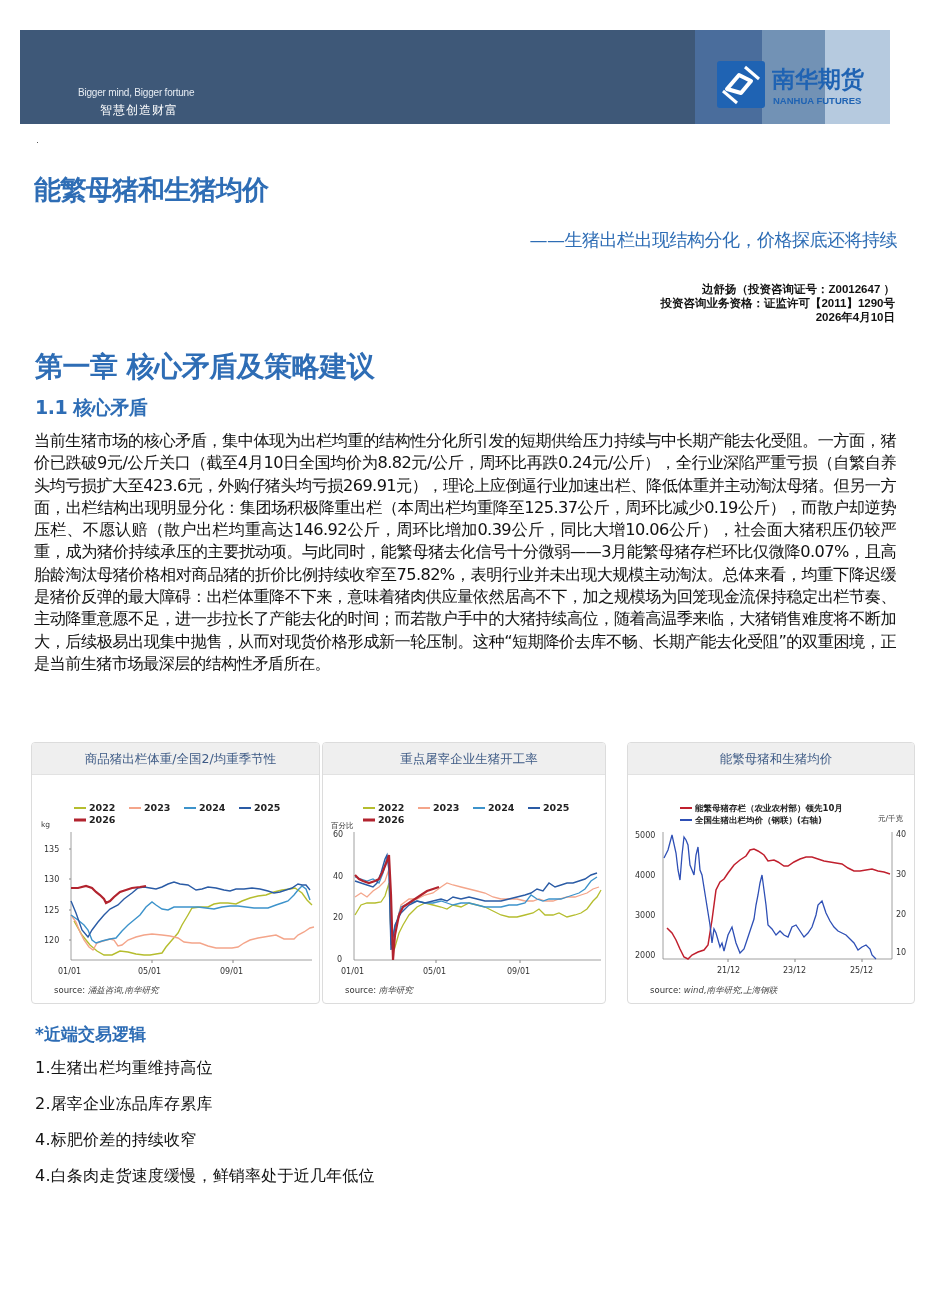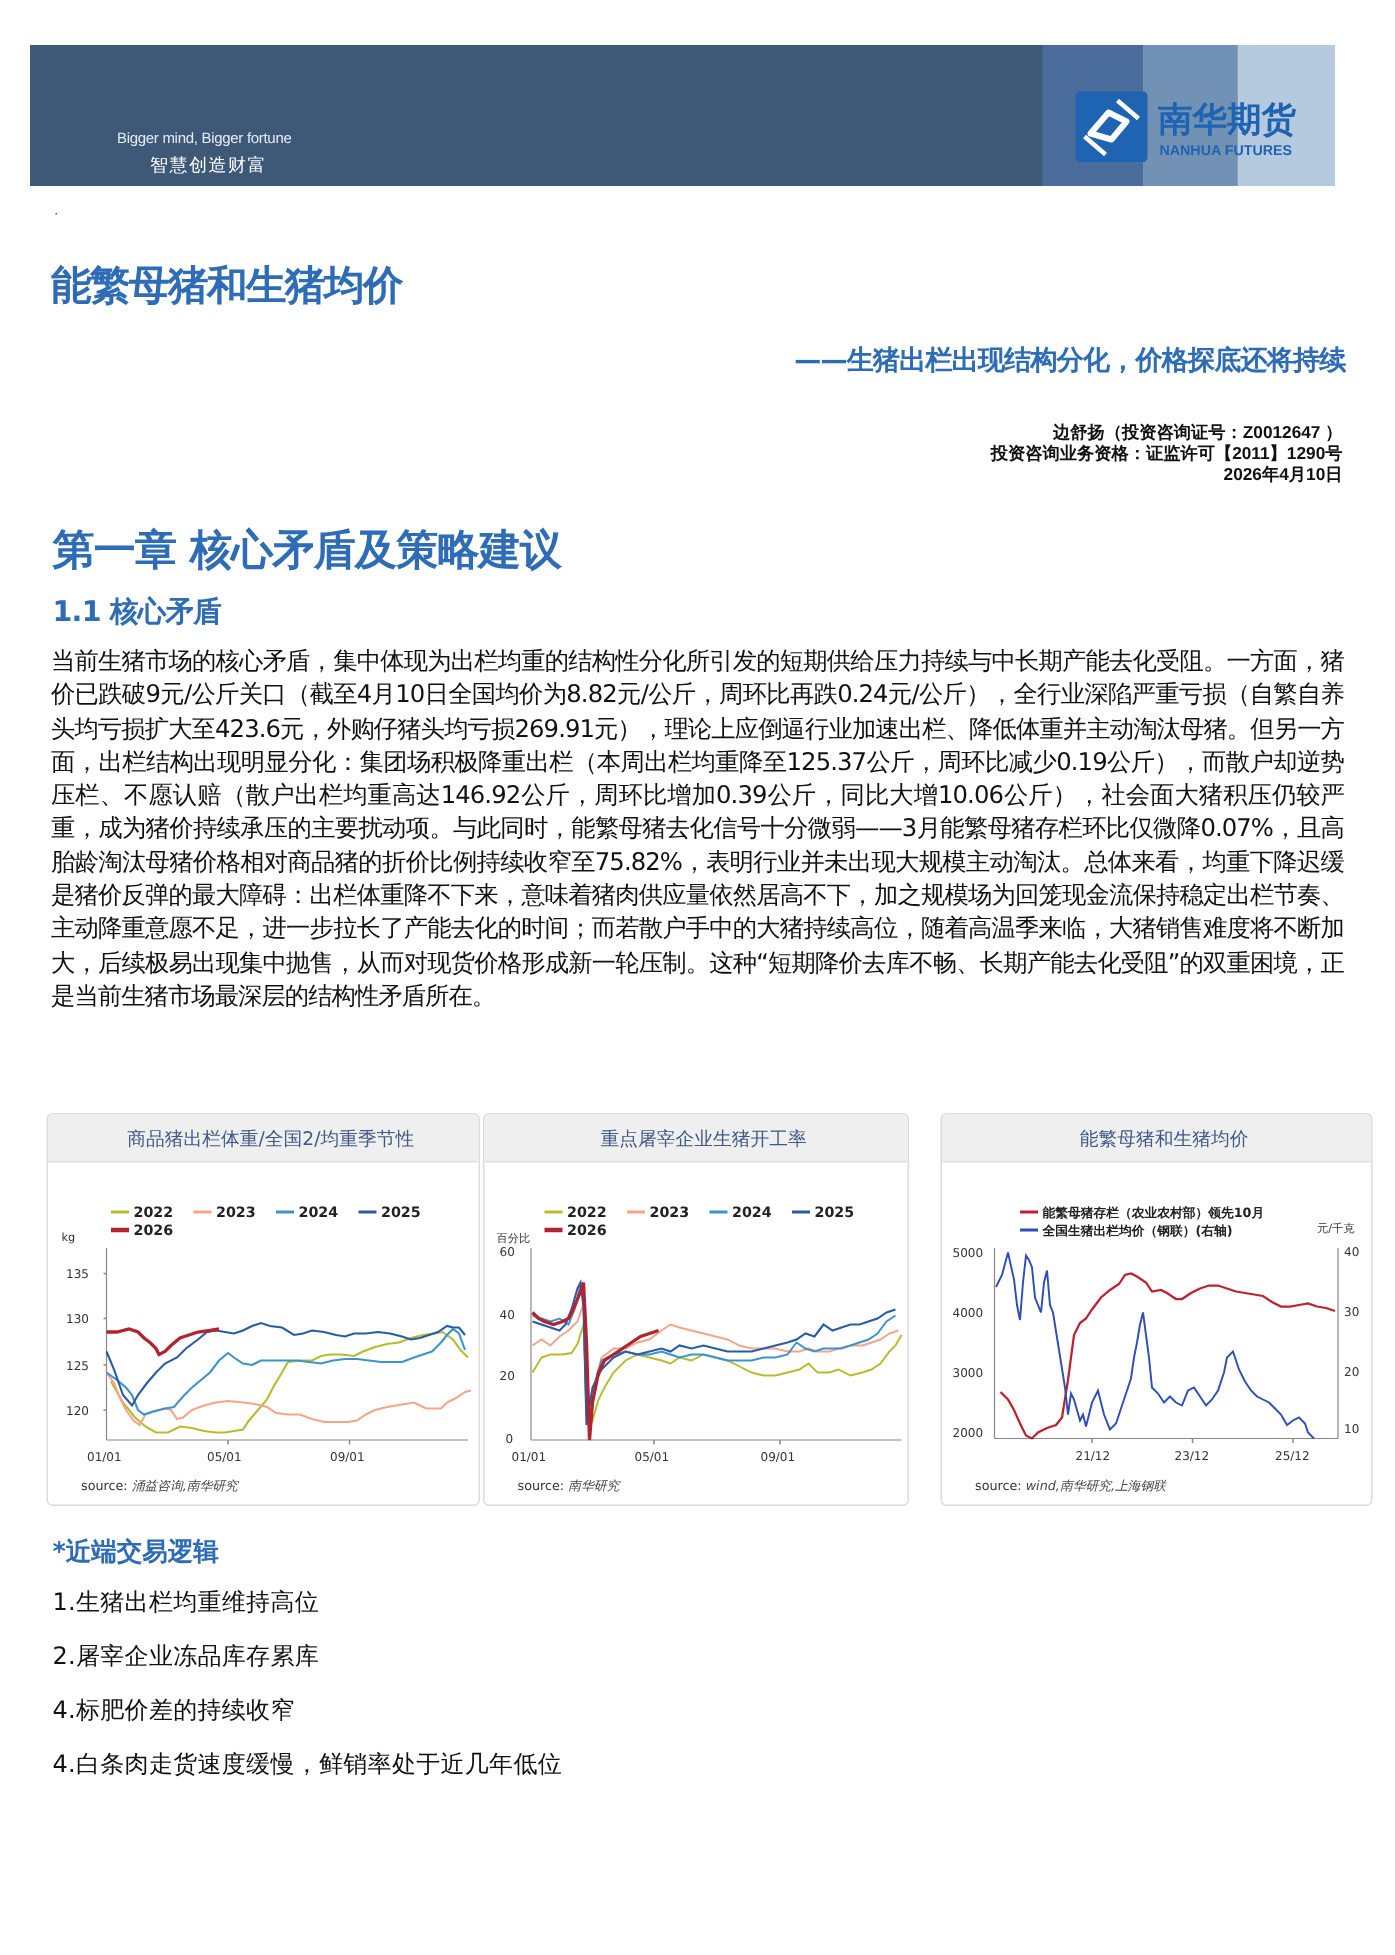"——生猪出栏出现结构分化，价格探底还将持续" .subtitle { font-weight: bold -> normal }
